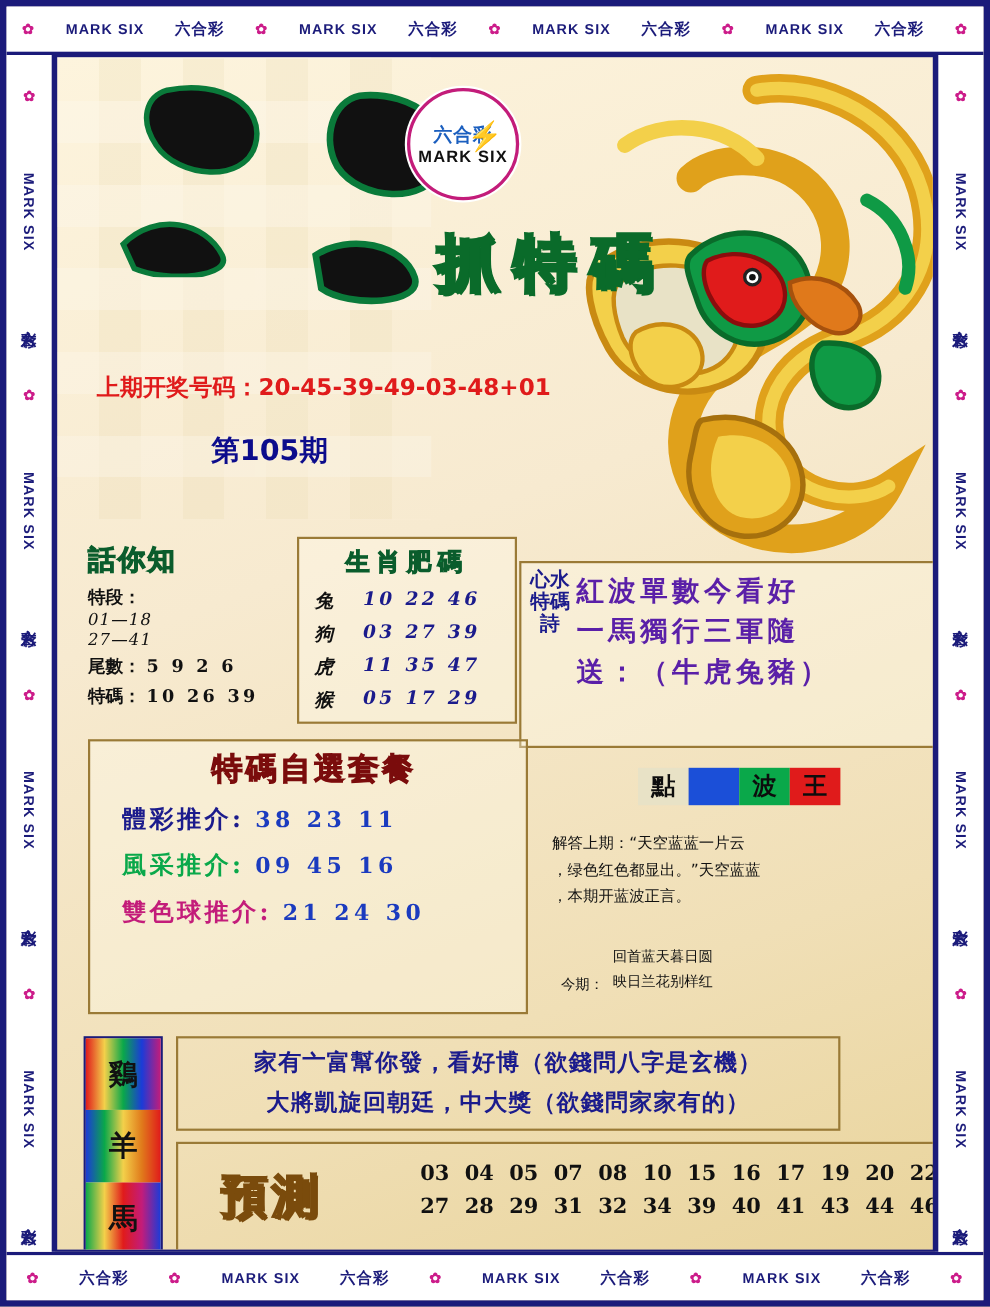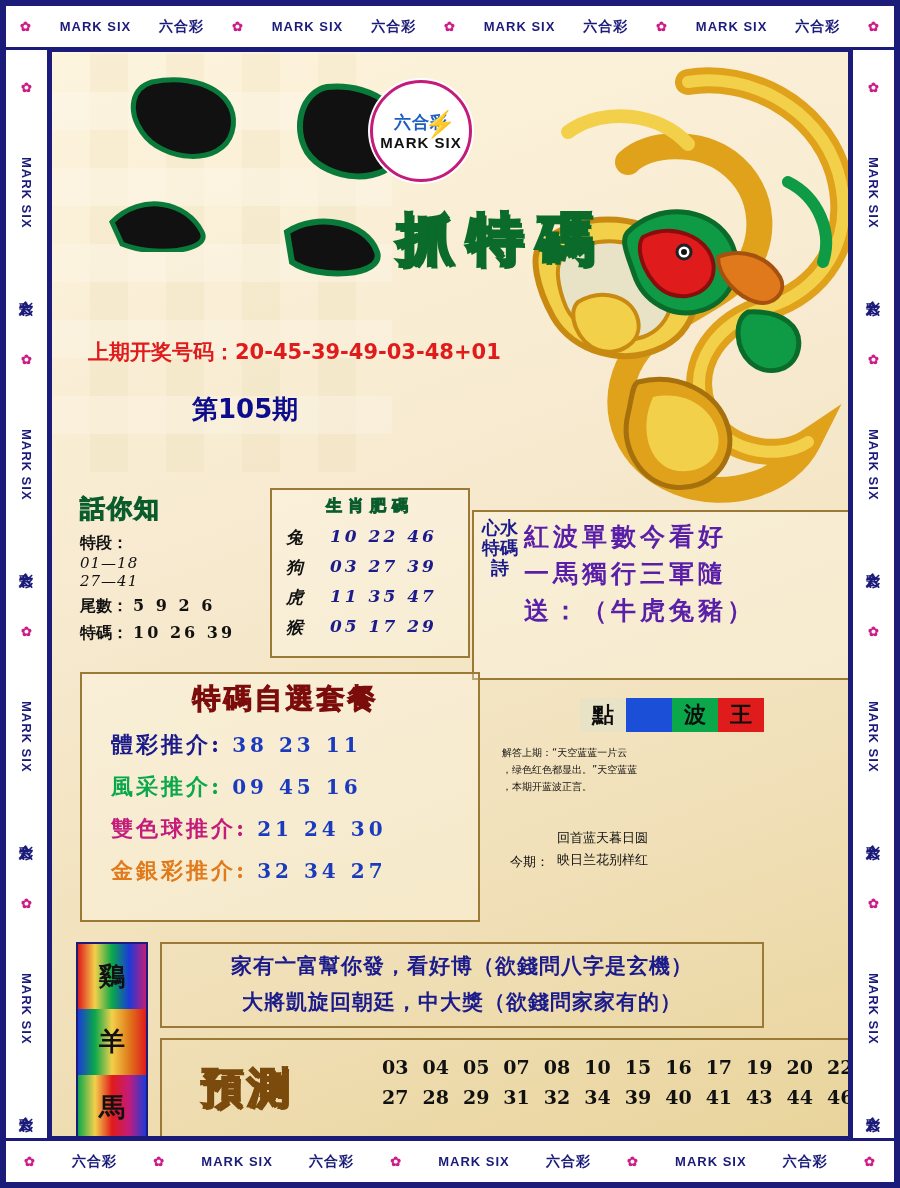"生肖肥碼" .sx-title { font-size: 16px -> 22px }
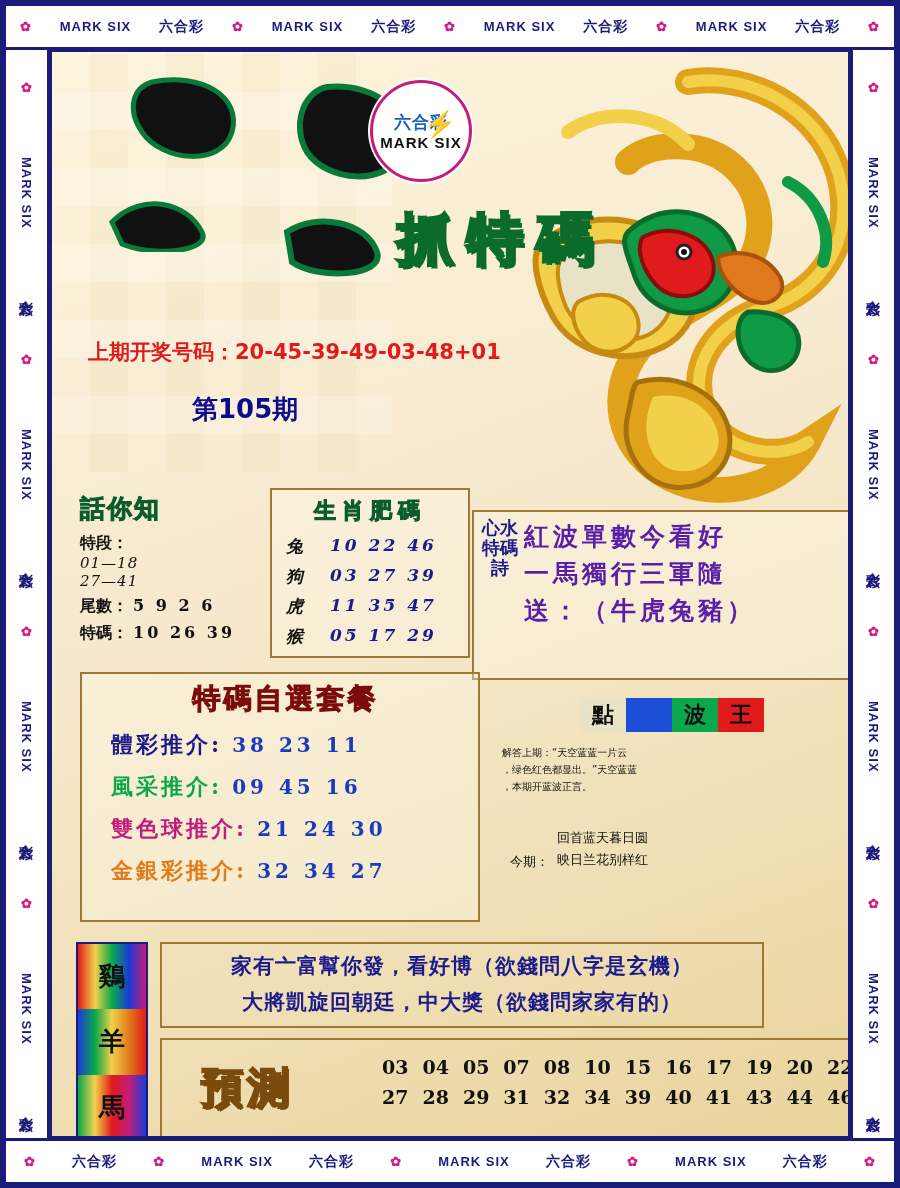"解答上期：“天空蓝蓝一片云" .db-body { font-size: 10px -> 14px; margin-top: 12px -> 24px }
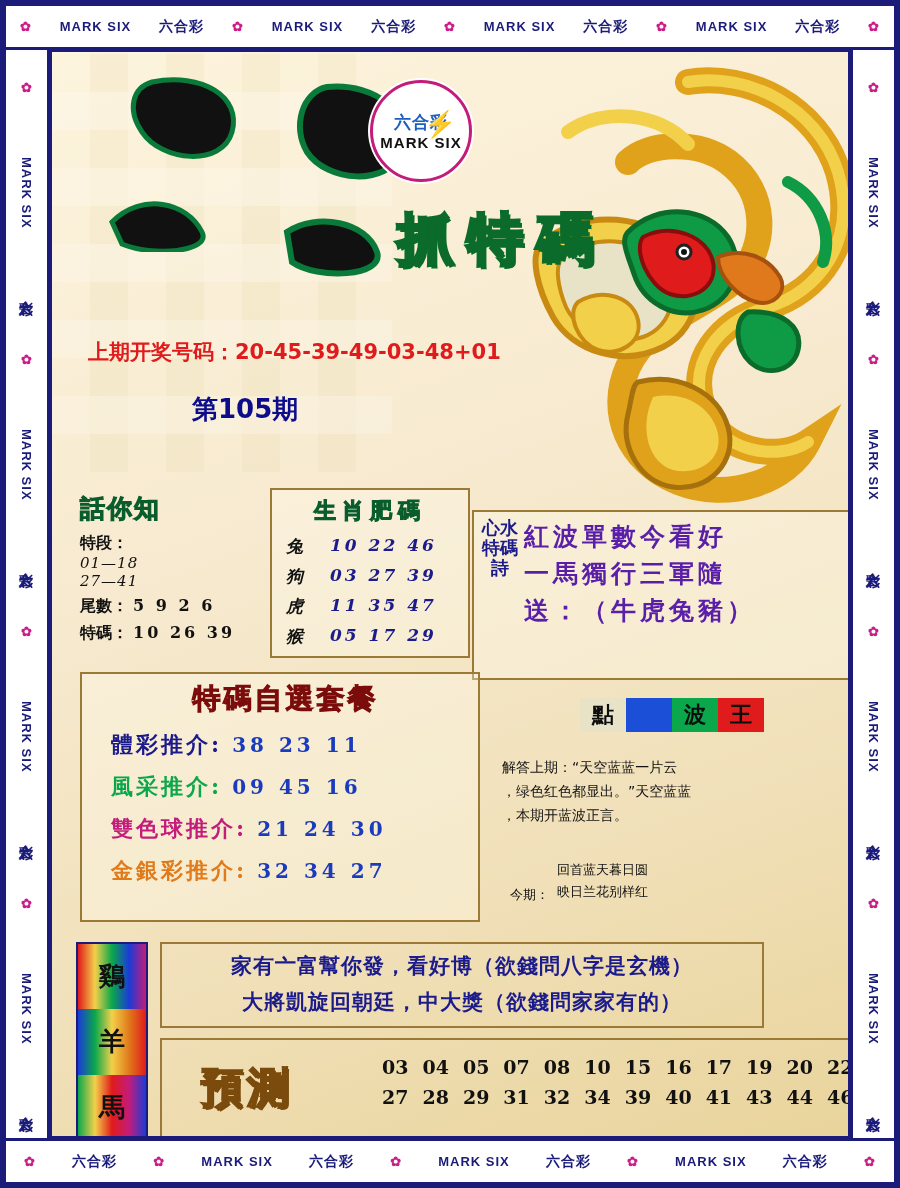"金銀彩推介:" div.tc-row { html: <div> <span>金銀彩推介:</span> <span>32 34 27</span> </div> -> none }
